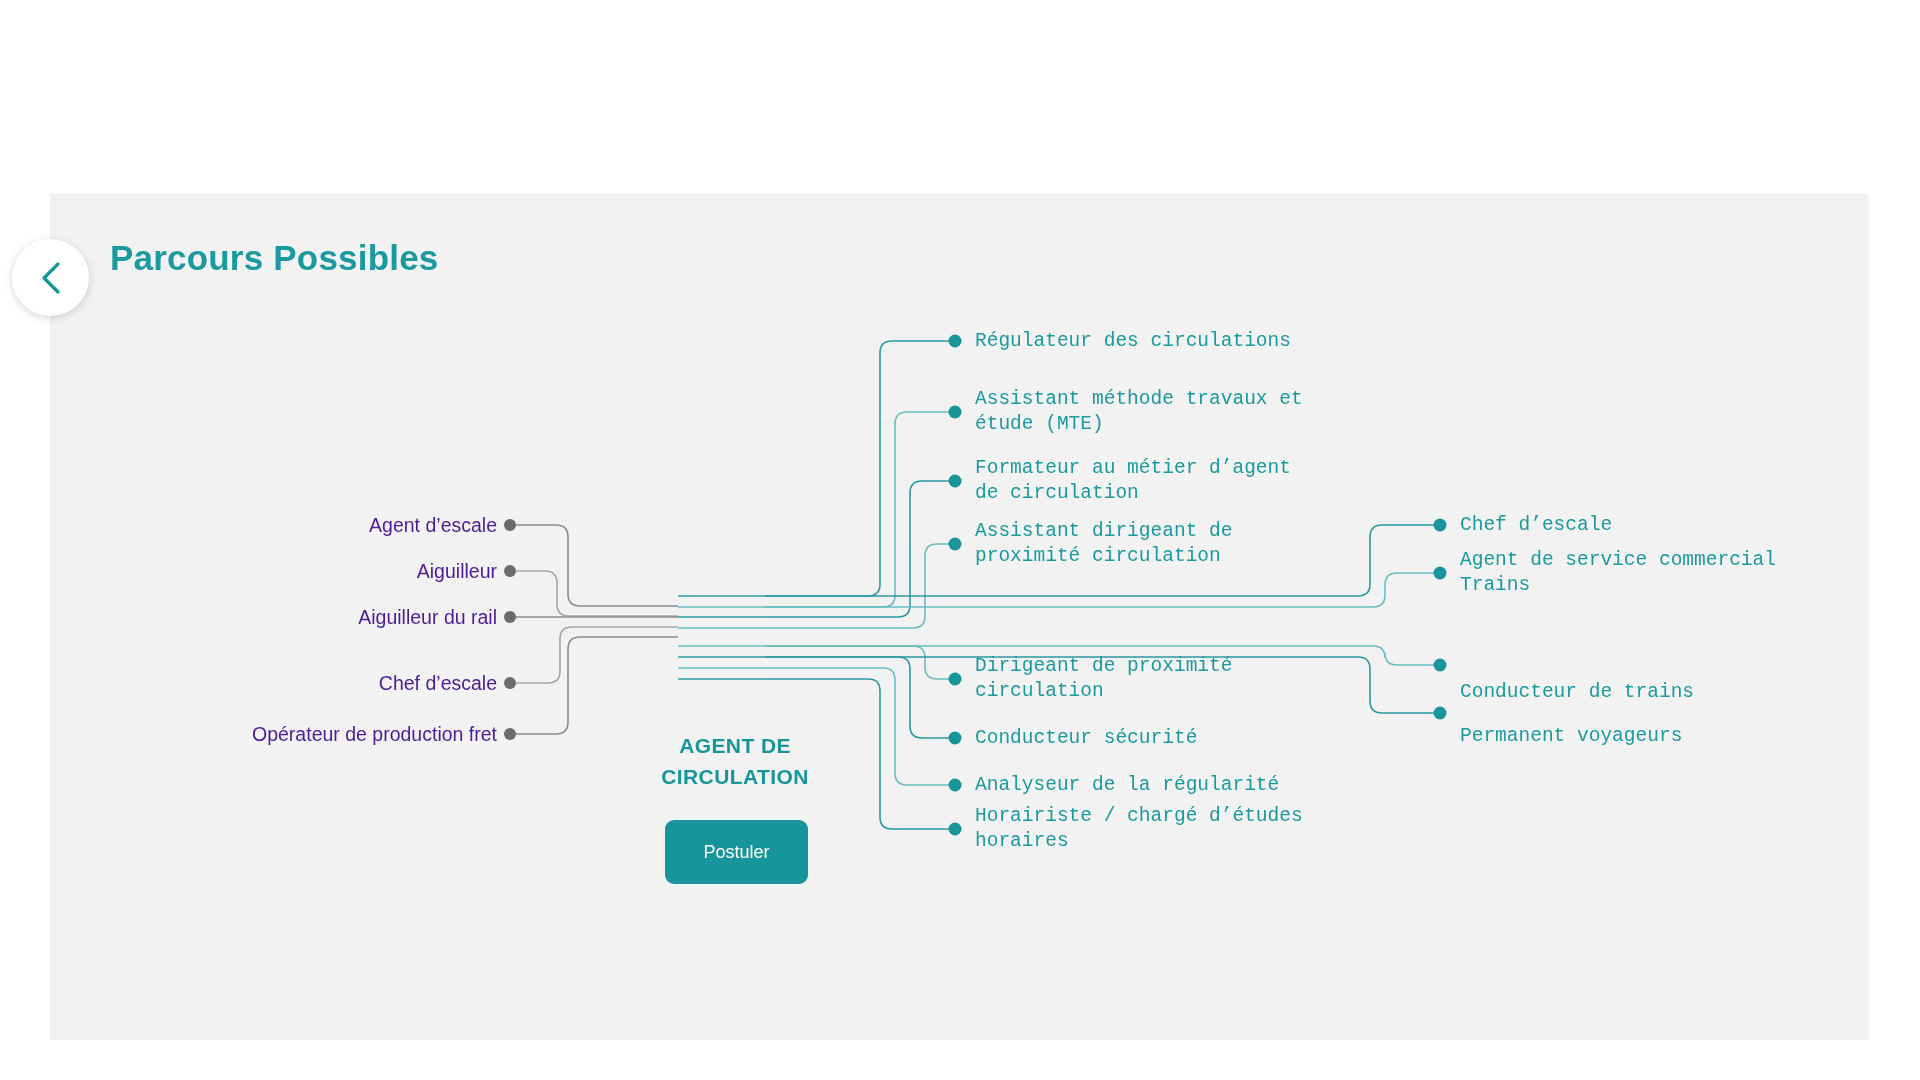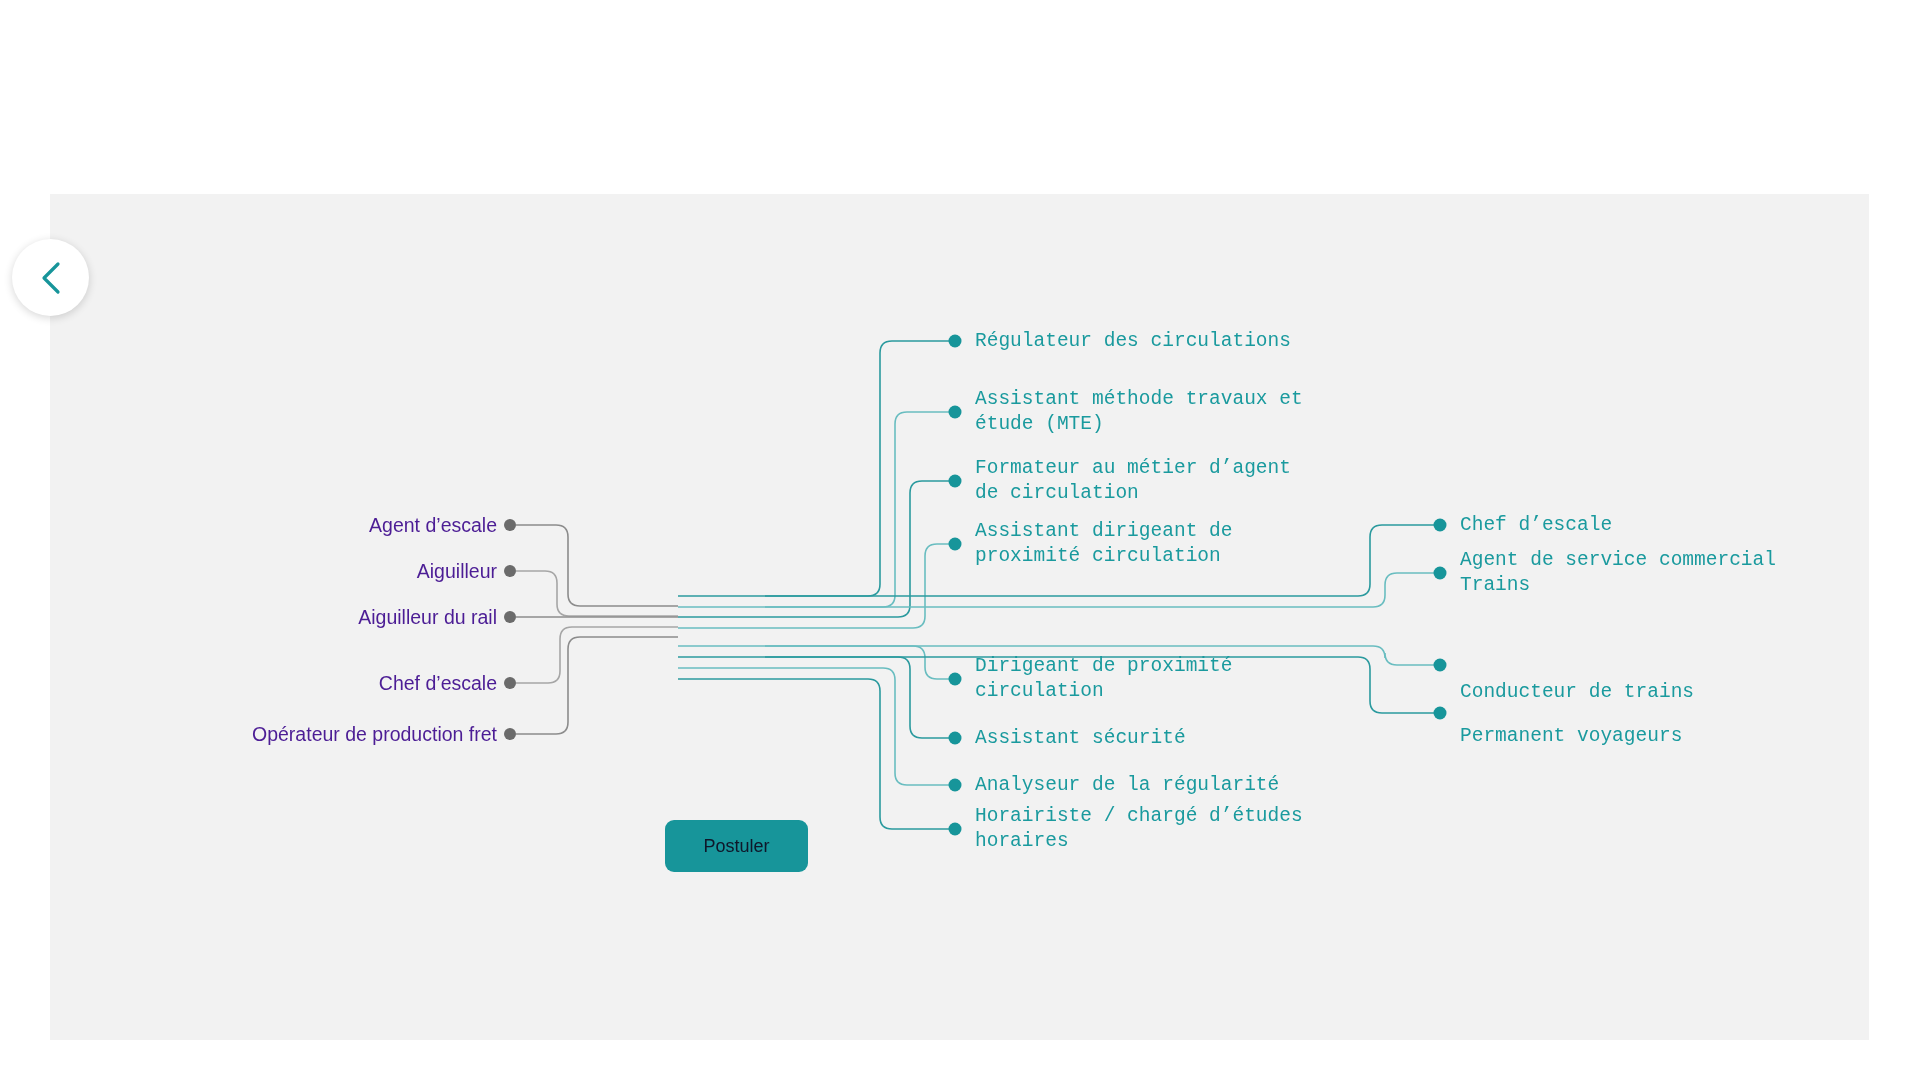"Parcours Possibles" div { html: none -> <div>Parcours Possibles</div> }
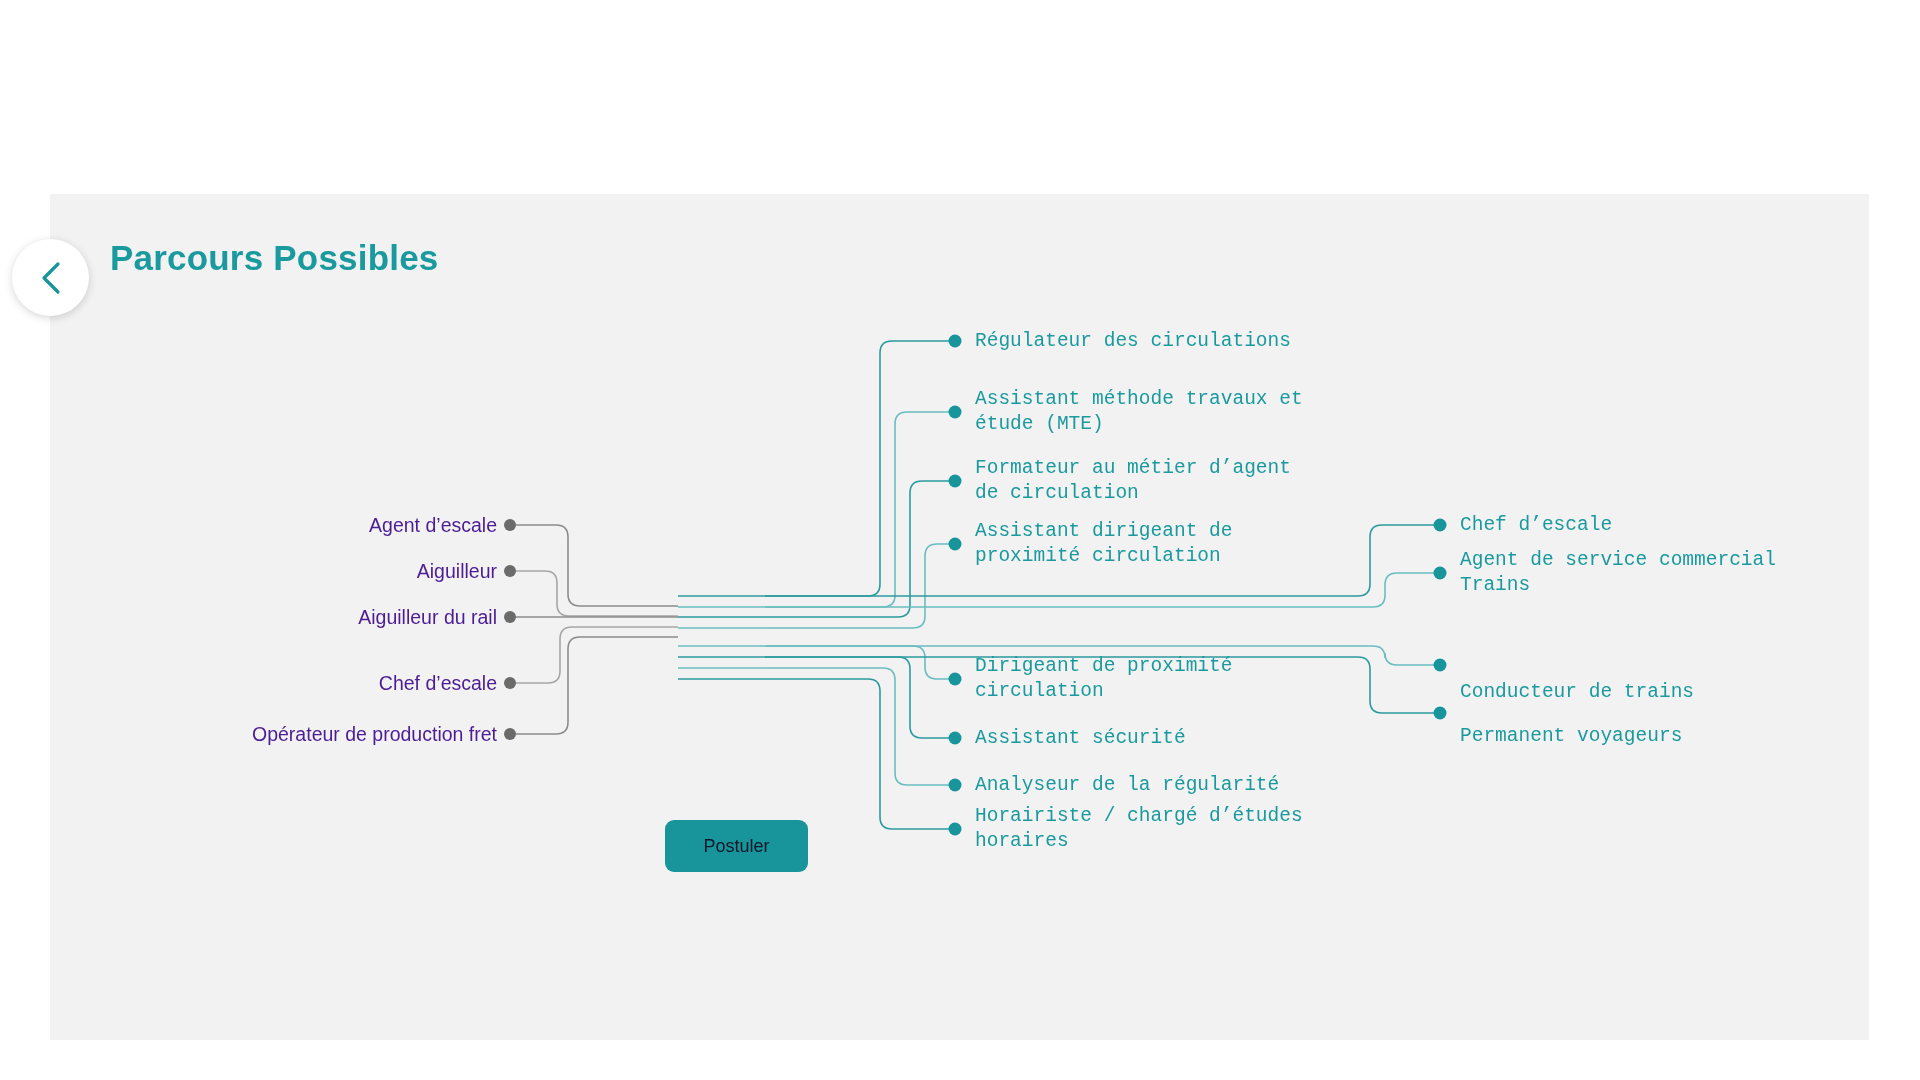"AGENT DE" div { html: none -> <div> <div>AGENT DE</div> <div>CIRCULATION</div> </div> }
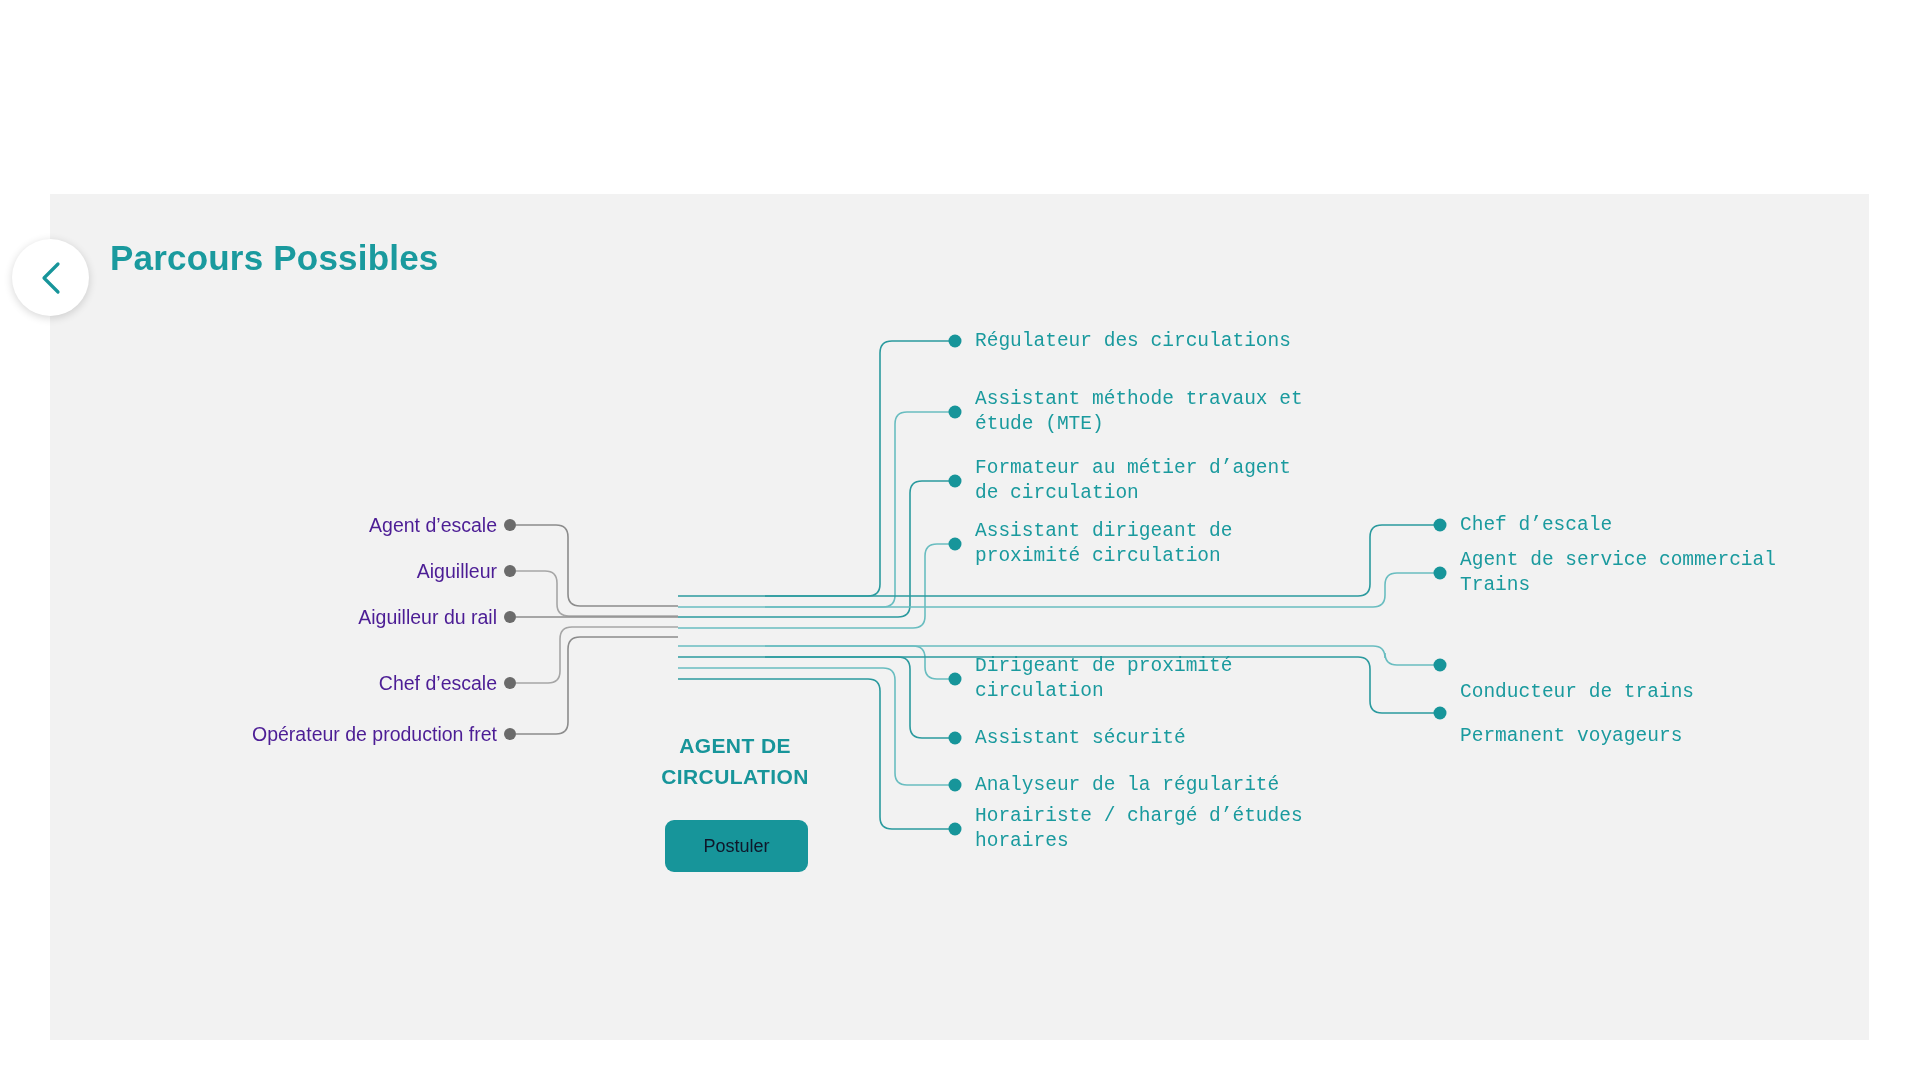"Assistant sécurité" div.node-label { text: Assistant -> Conducteur }
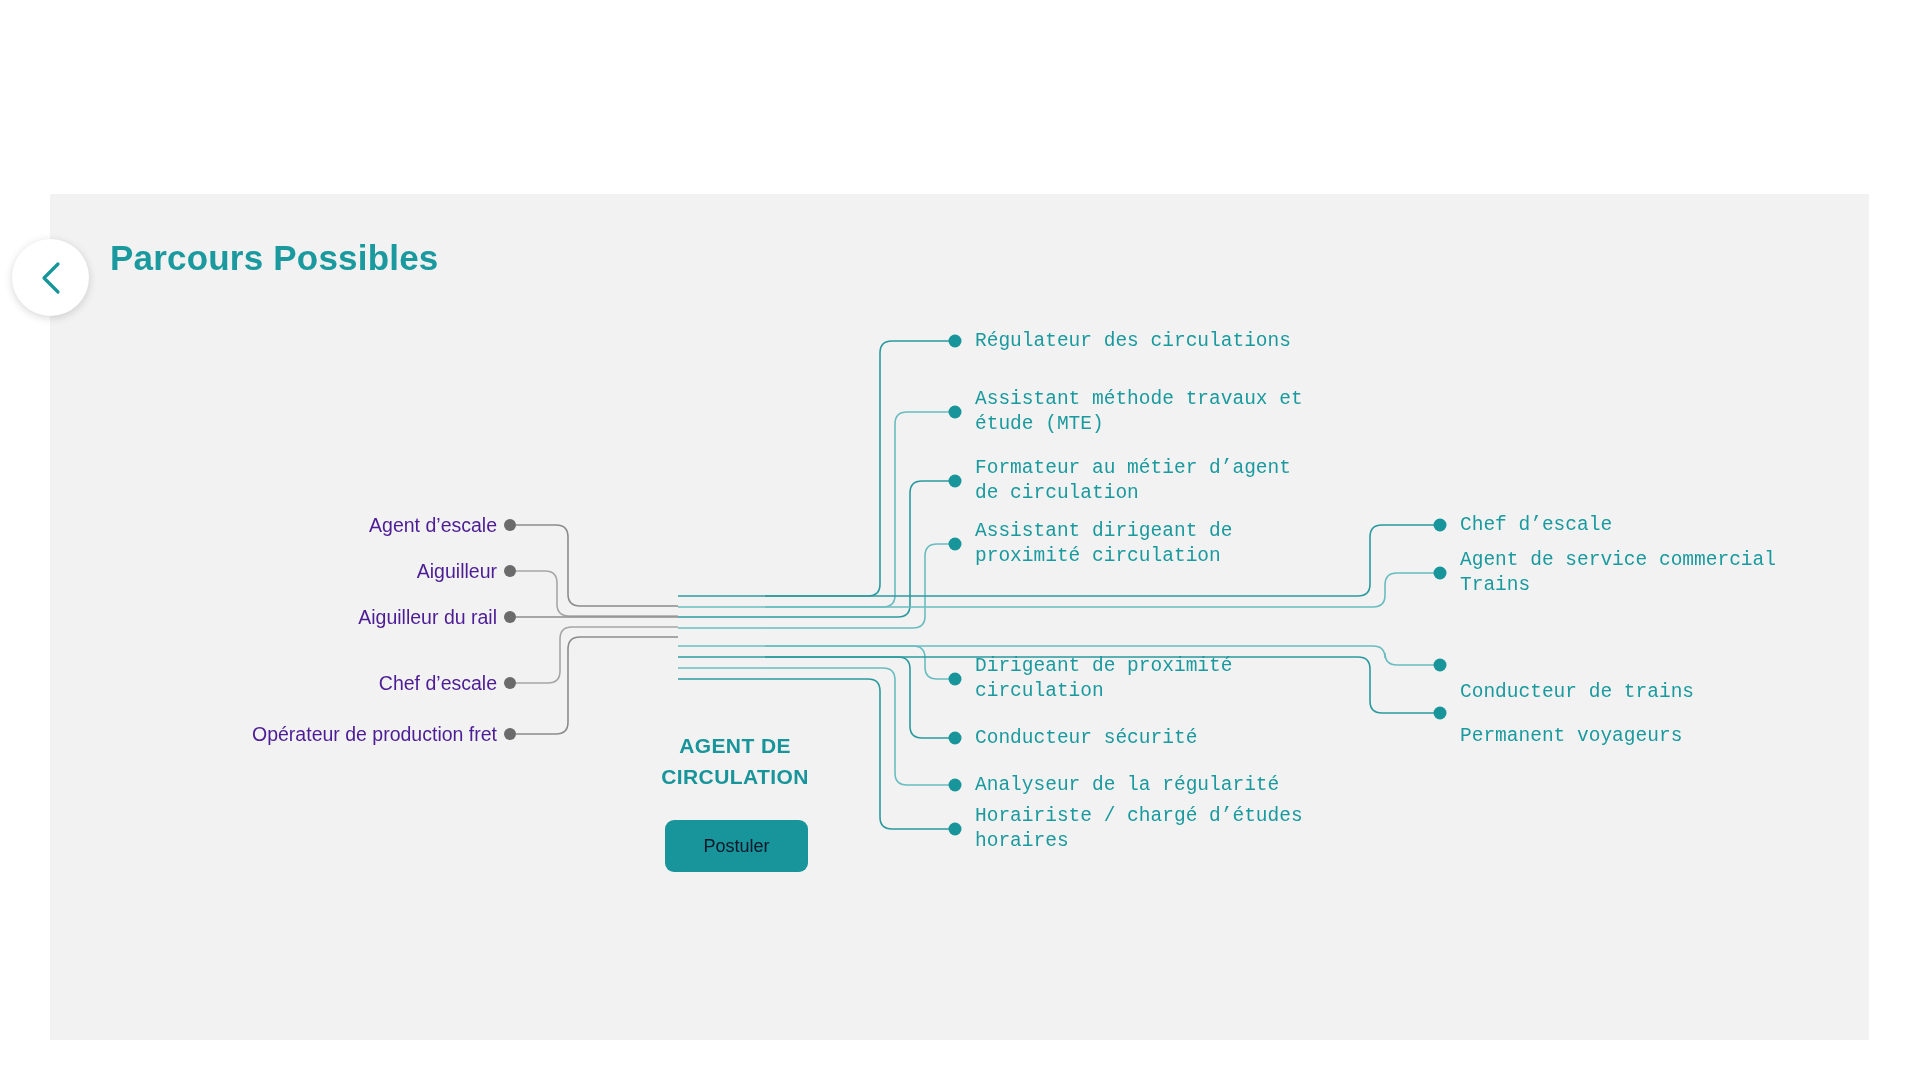"Postuler" #postuler-button { color: #0f172a -> #ffffff; height: 52px -> 64px }
